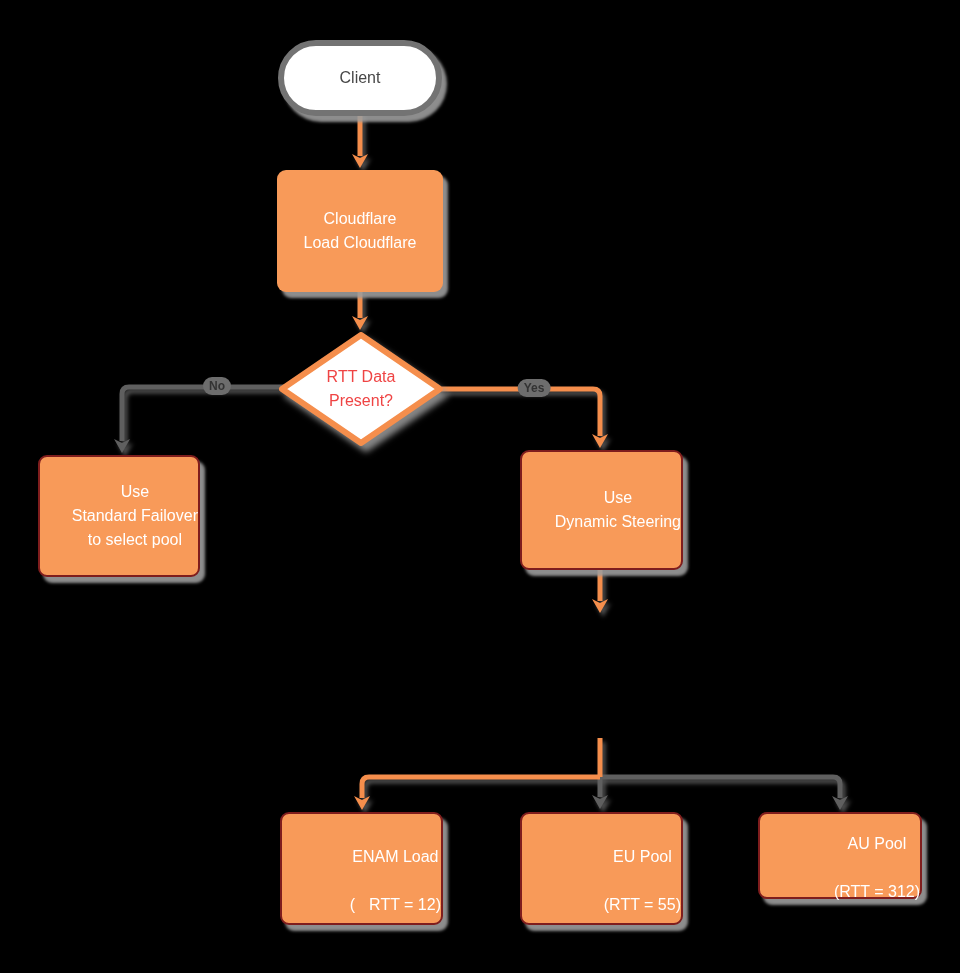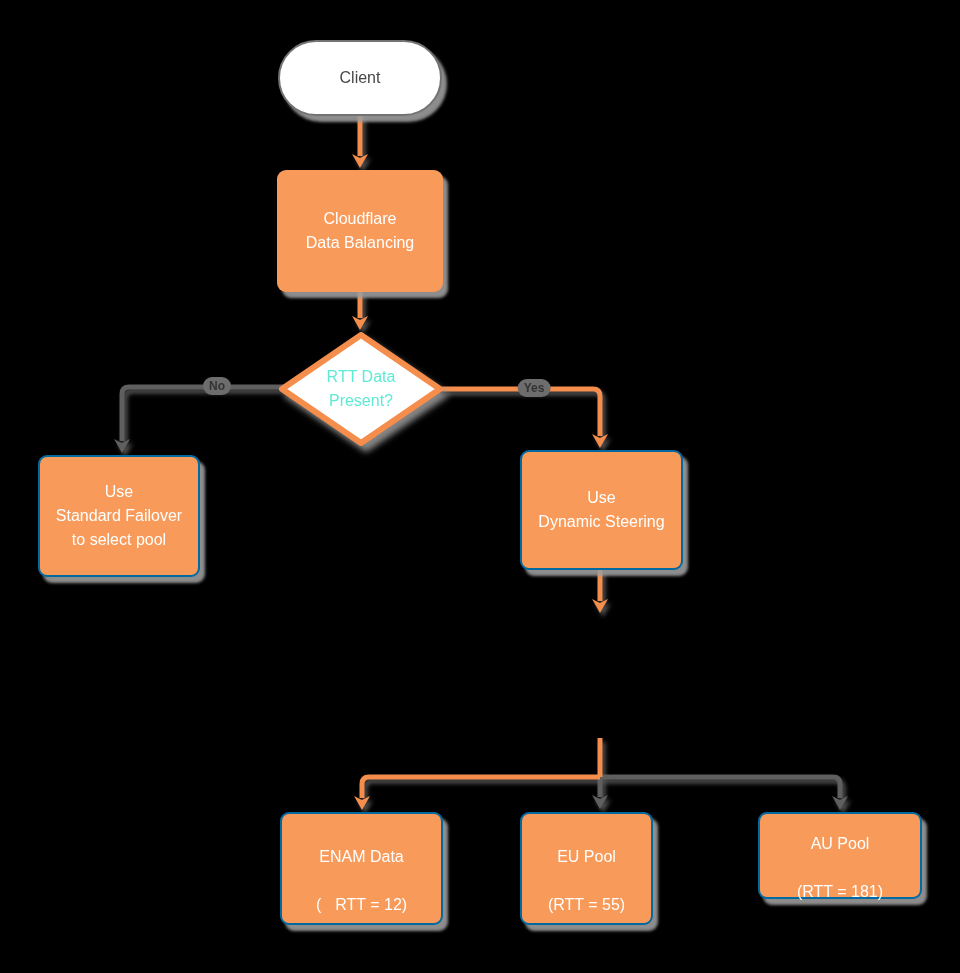"Client" .stadium { border: 2px solid #737373 -> 6px solid #737373 }
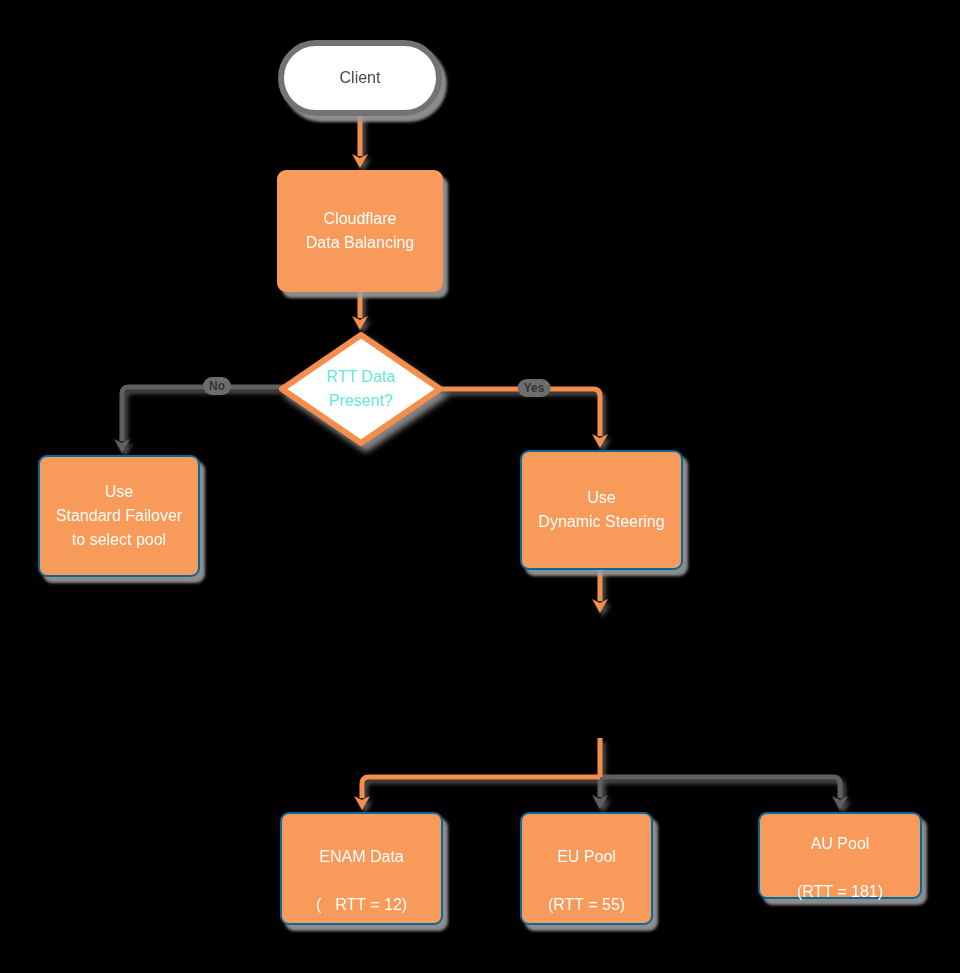"Cloudflare" div.label { text: Data Balancing -> Load Cloudflare }
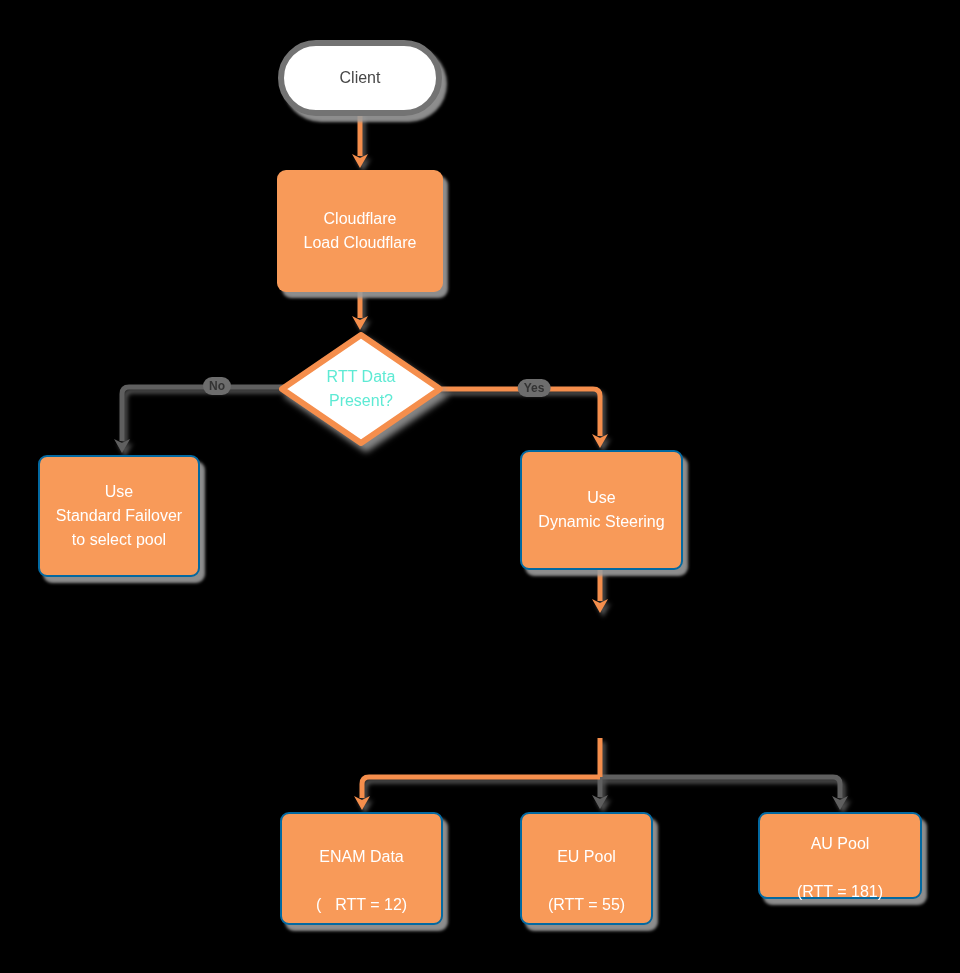"RTT Data" .diamond-label { color: #5eead4 -> #ef4444 }
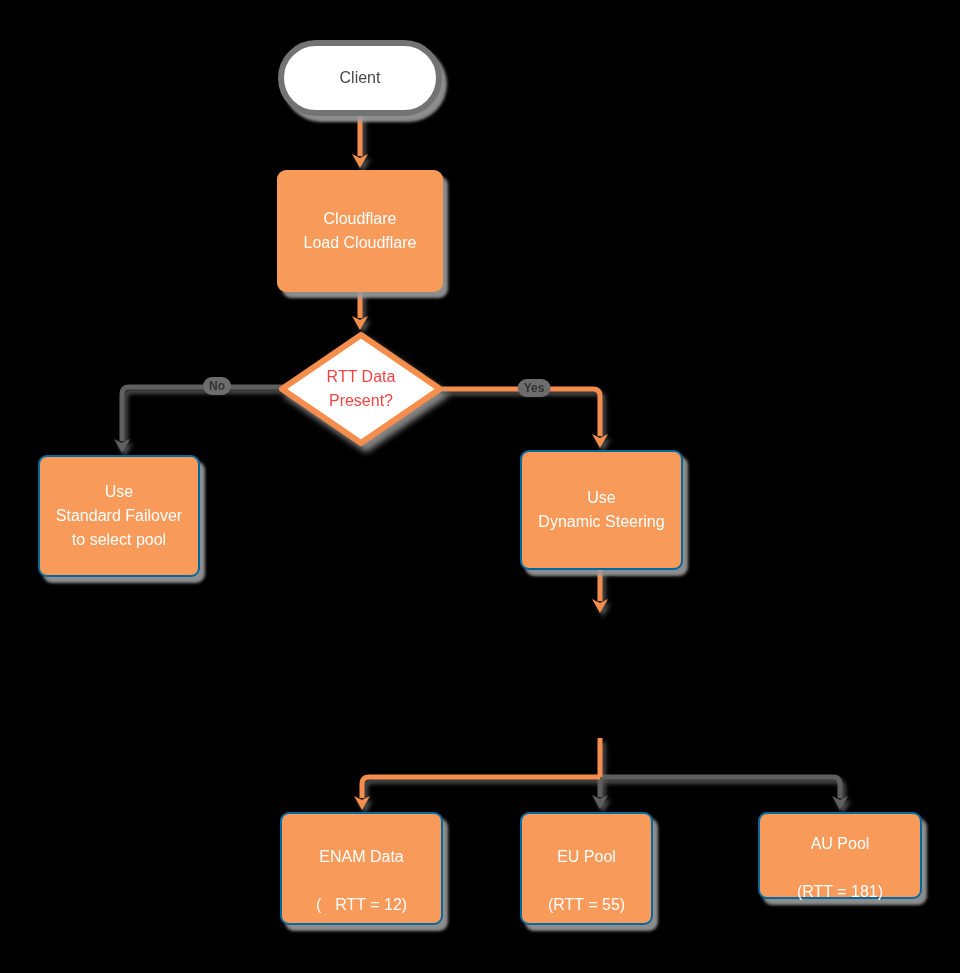"Use" .obox.bordered { border: 2px solid #0369a1 -> 2px solid #7f1d1d; justify-content: none -> flex-end }
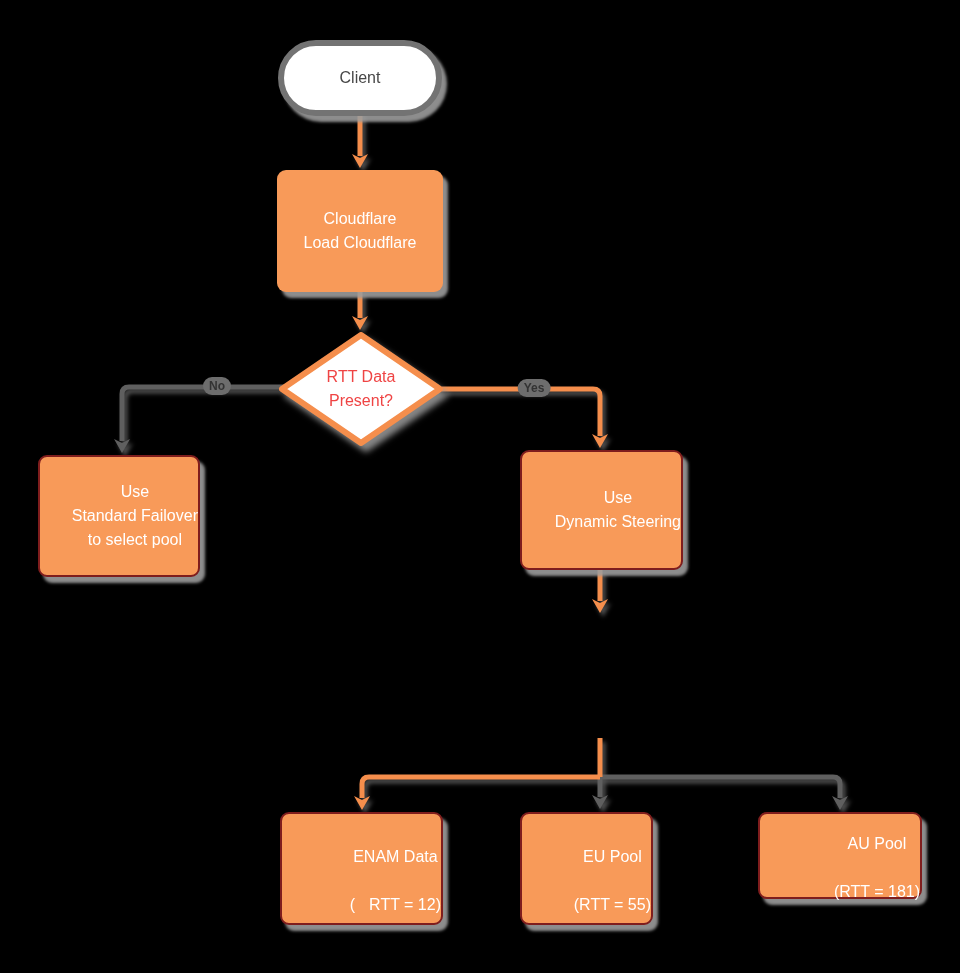"ENAM Data" span.pool-name { text: Data -> Load }
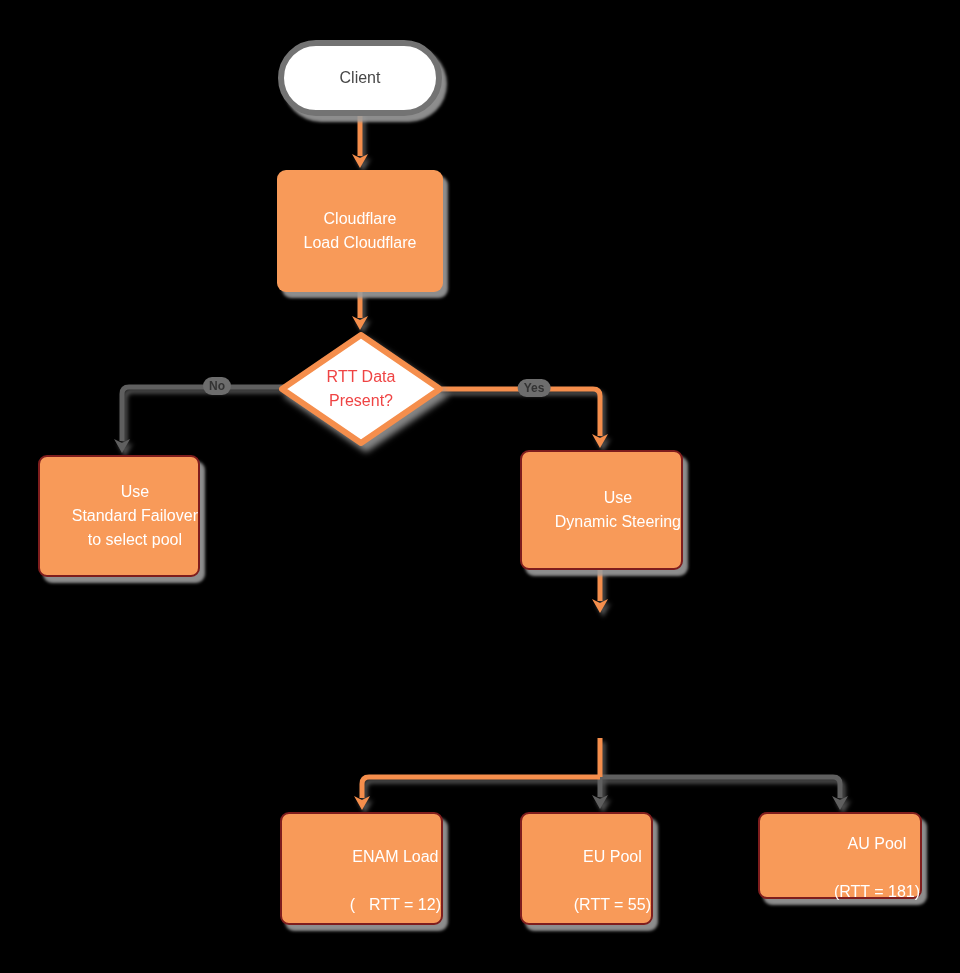"EU Pool" div.node { width: 133px -> 163px }
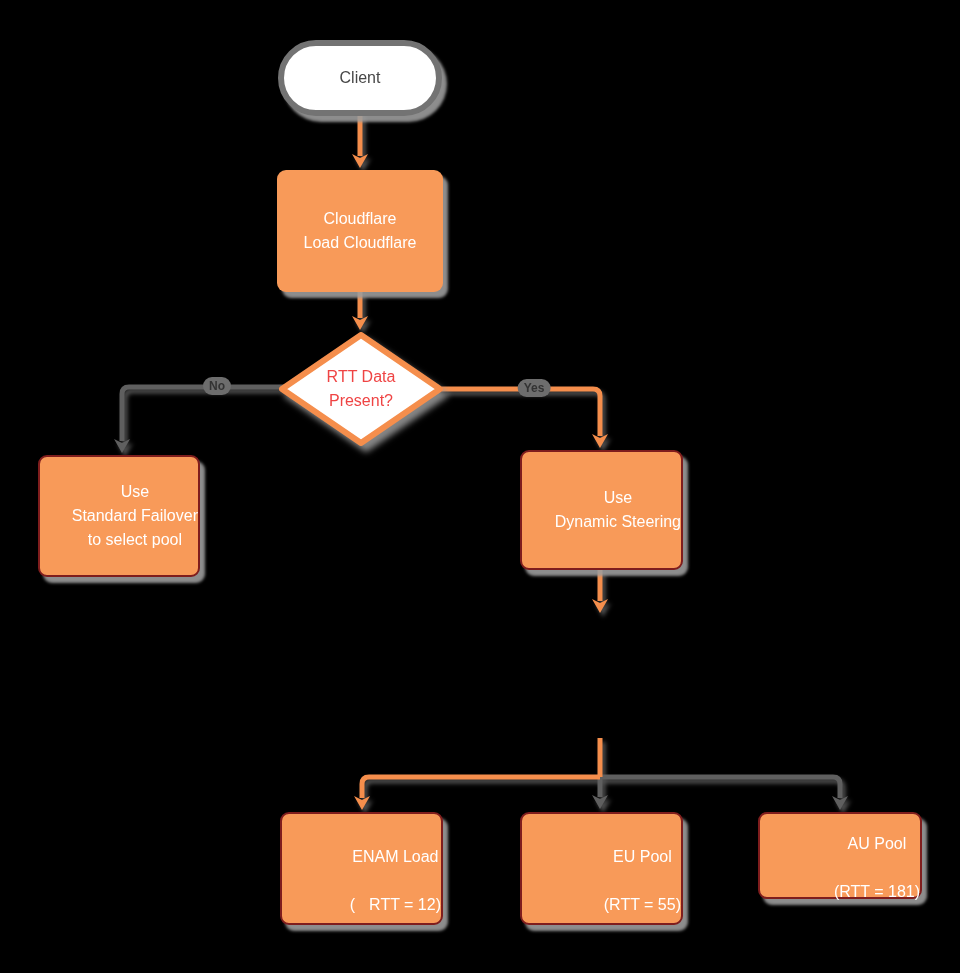"RTT = 181" span.val { text: 181 -> 312 }
